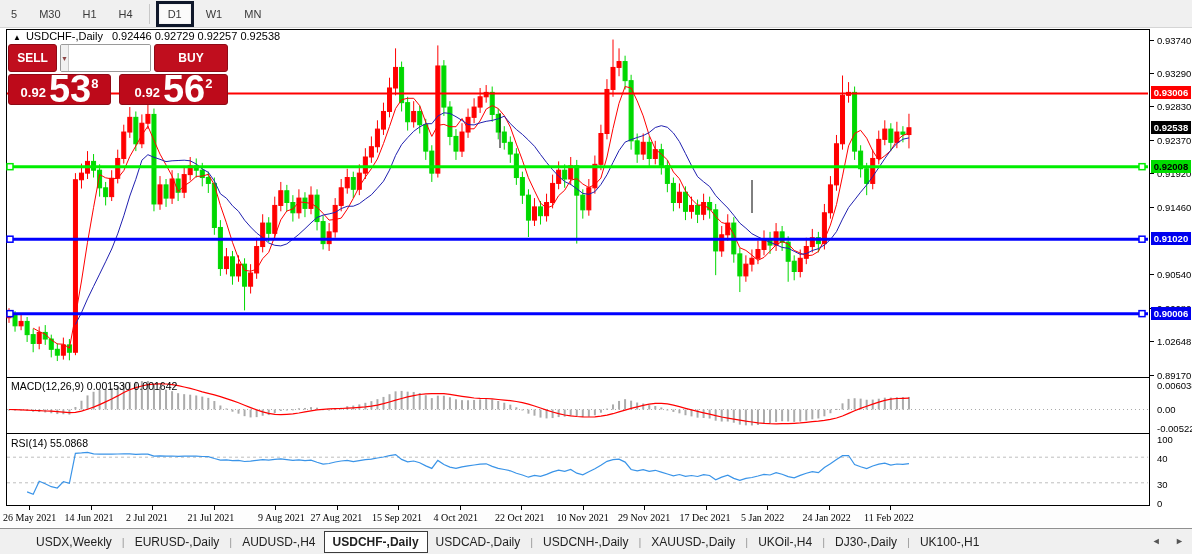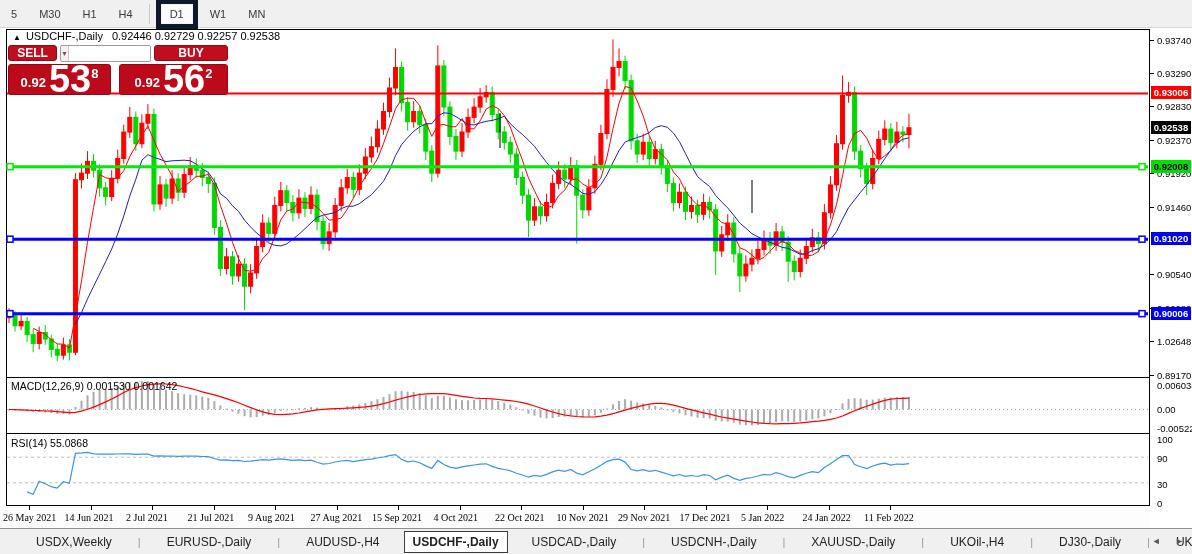"D1" .tf-btn.active { border: 5px solid #0f172a -> 3px solid #0f172a }
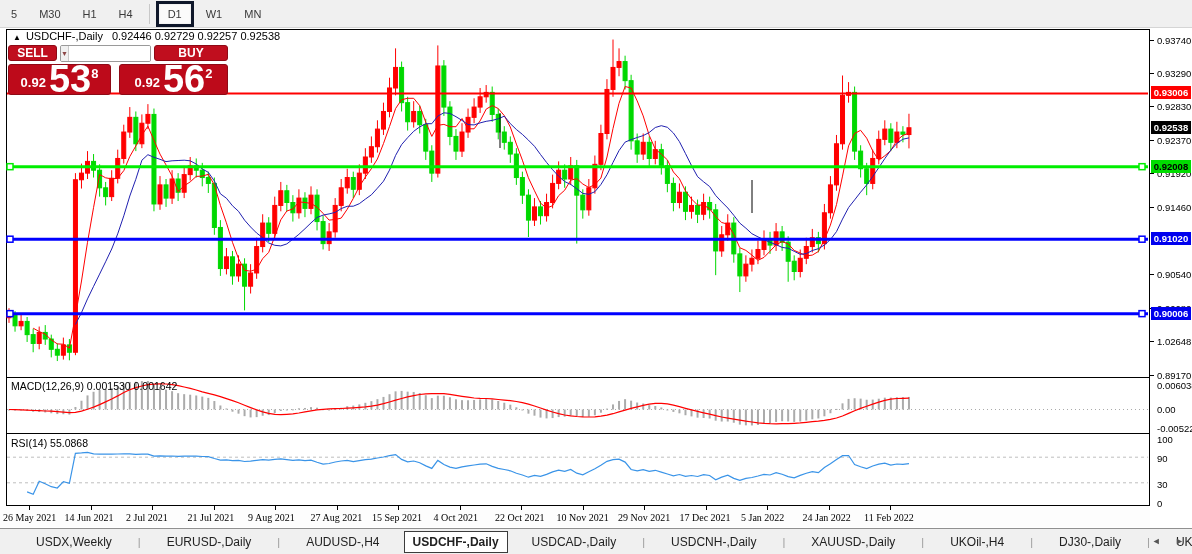"SELL" .tp-row1 { align-items: center -> none; height: 18px -> 28px }
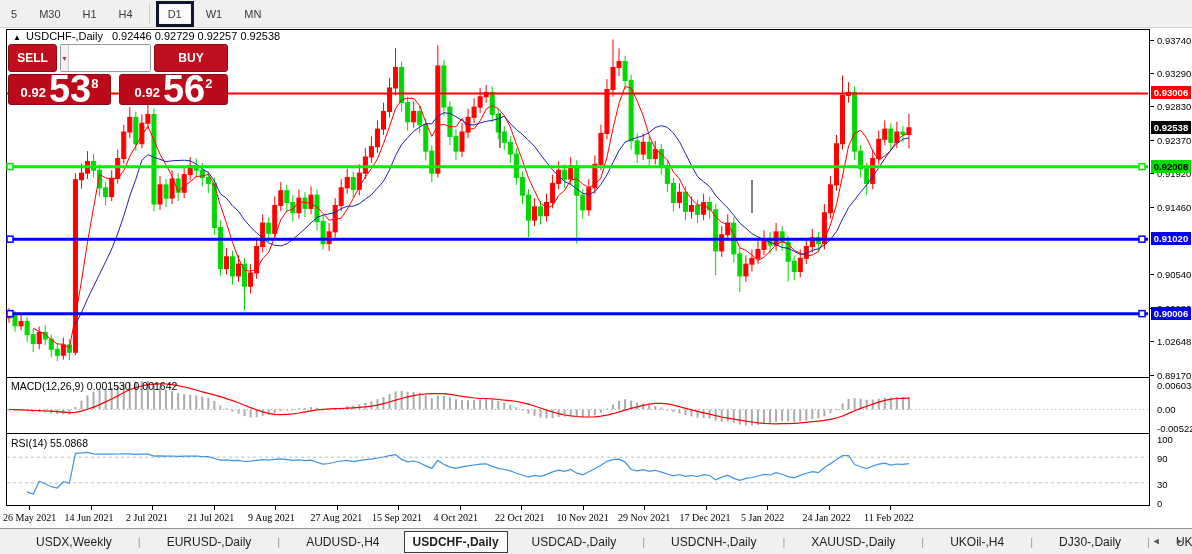"90" div.p-lab { text: 90 -> 40 }
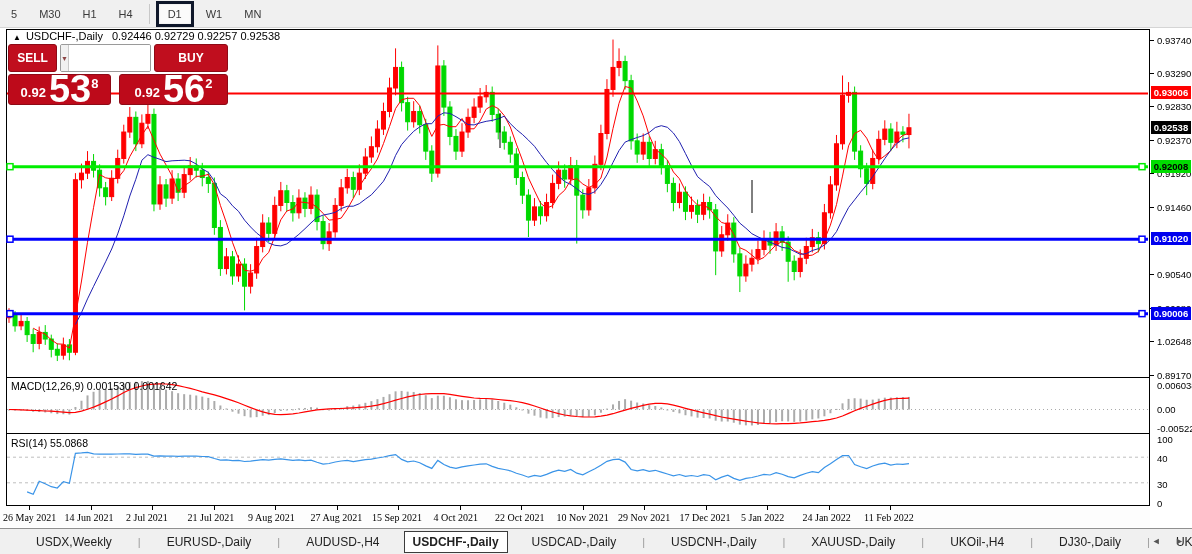"9 Aug 2021" div.d-lab { left: 248px -> 258px }
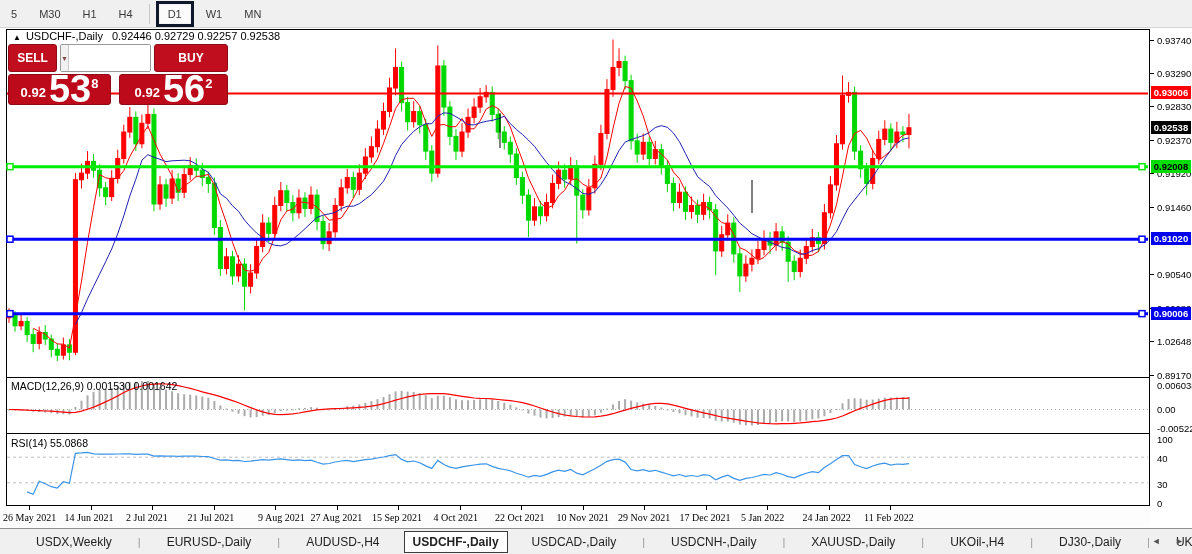"USDX,Weekly" #tabbar { gap: 16px -> none }
